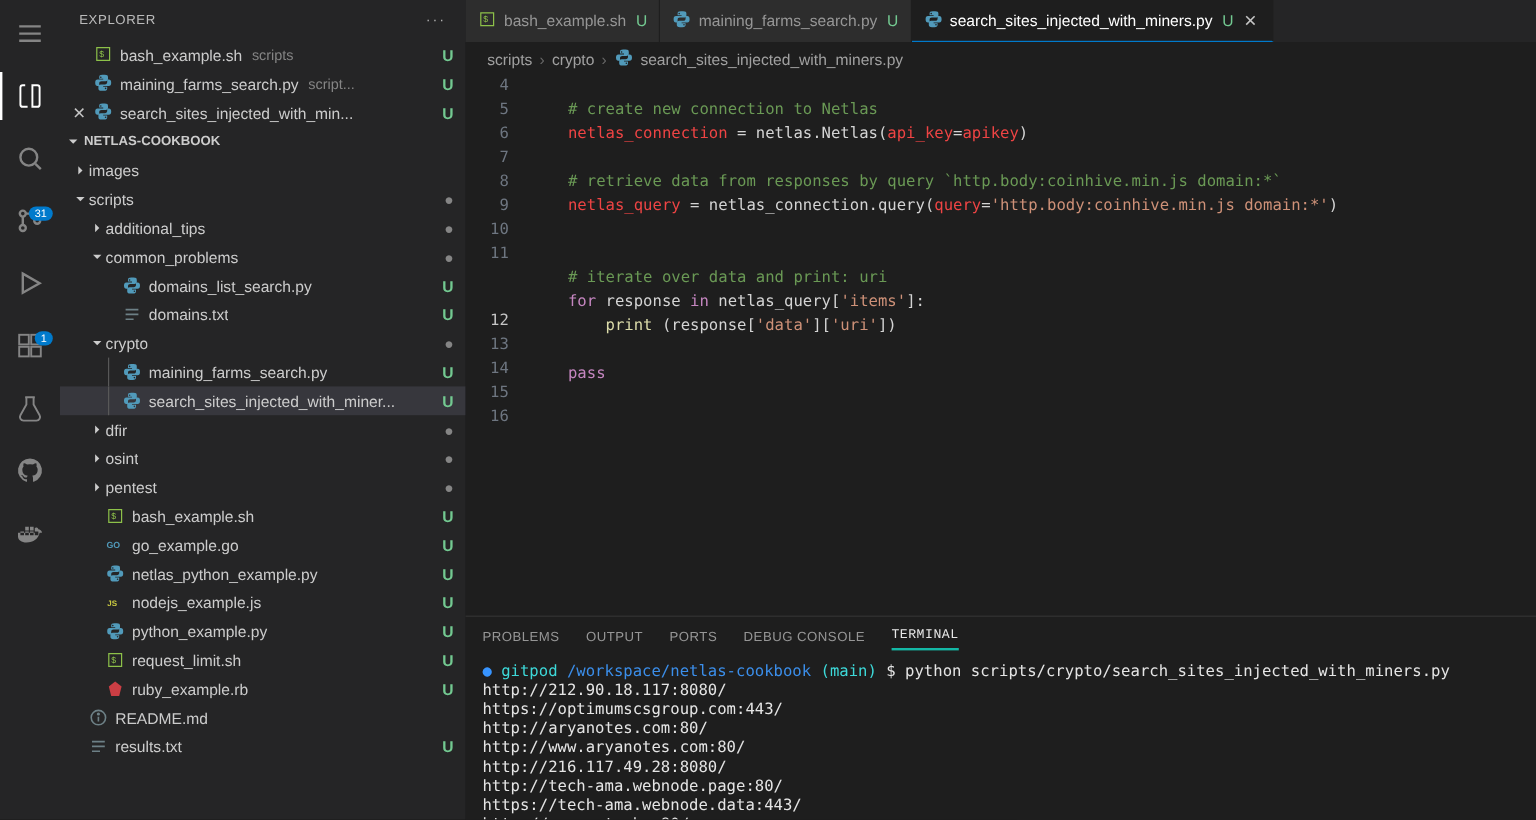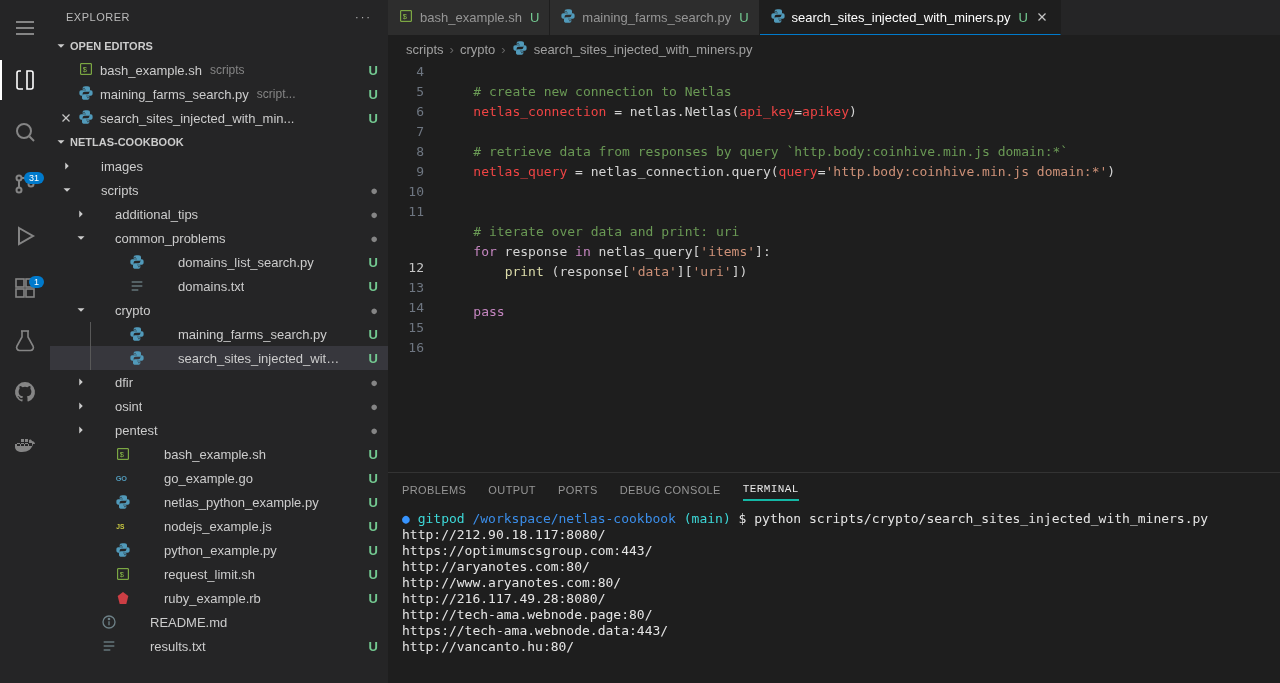"OPEN EDITORS" div.section-header { html: <div> <svg> <path></path> </svg> <span>OPEN EDITORS</span> </div> -> none }
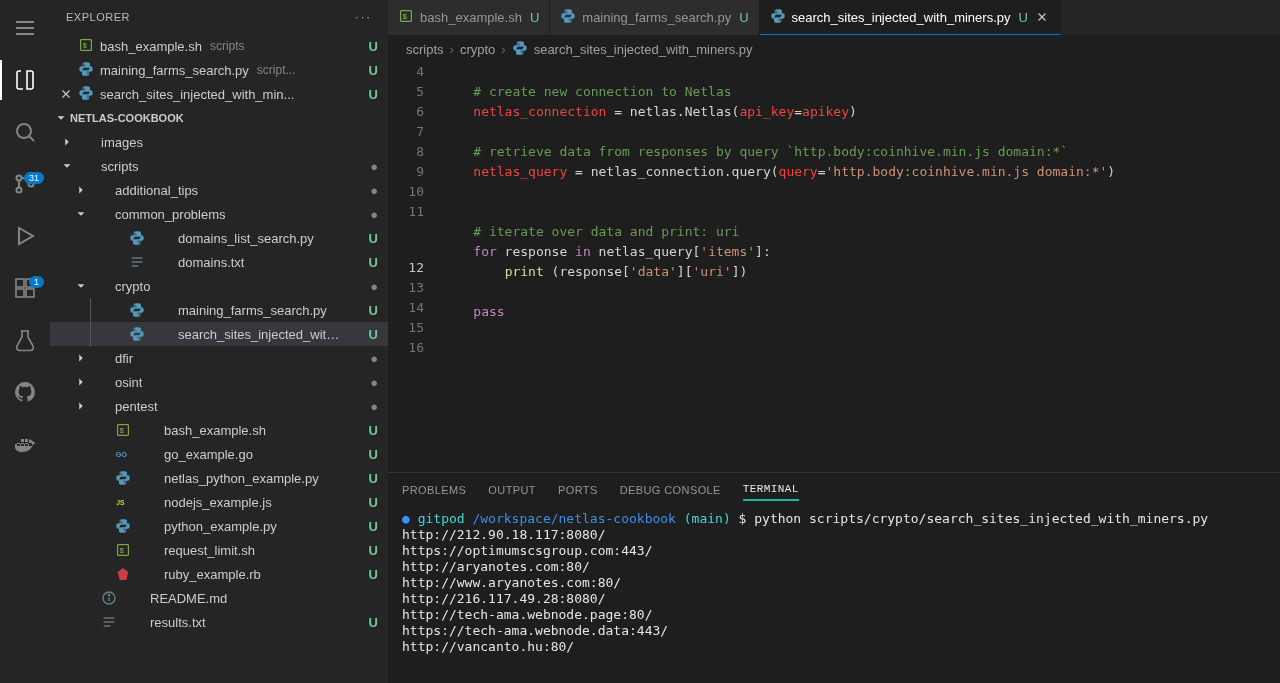"images" .tree .row { gap: 27px -> none }
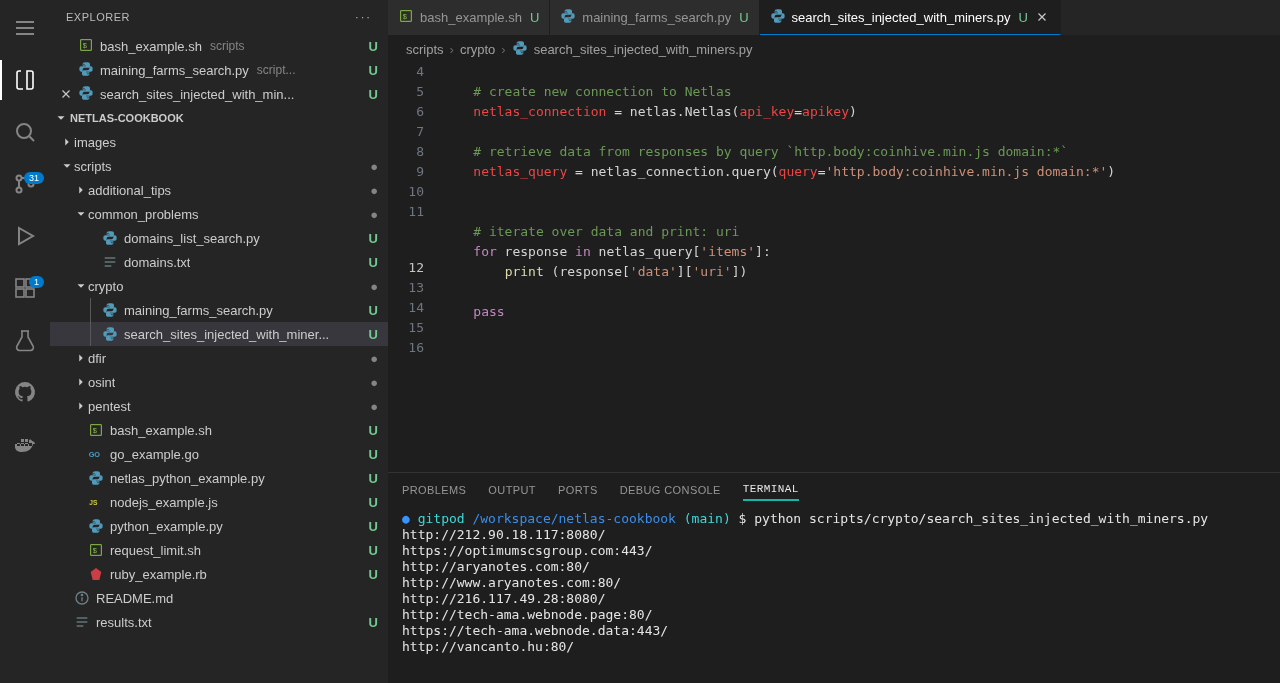"PROBLEMS" .panel { height: 211px -> 170px }
